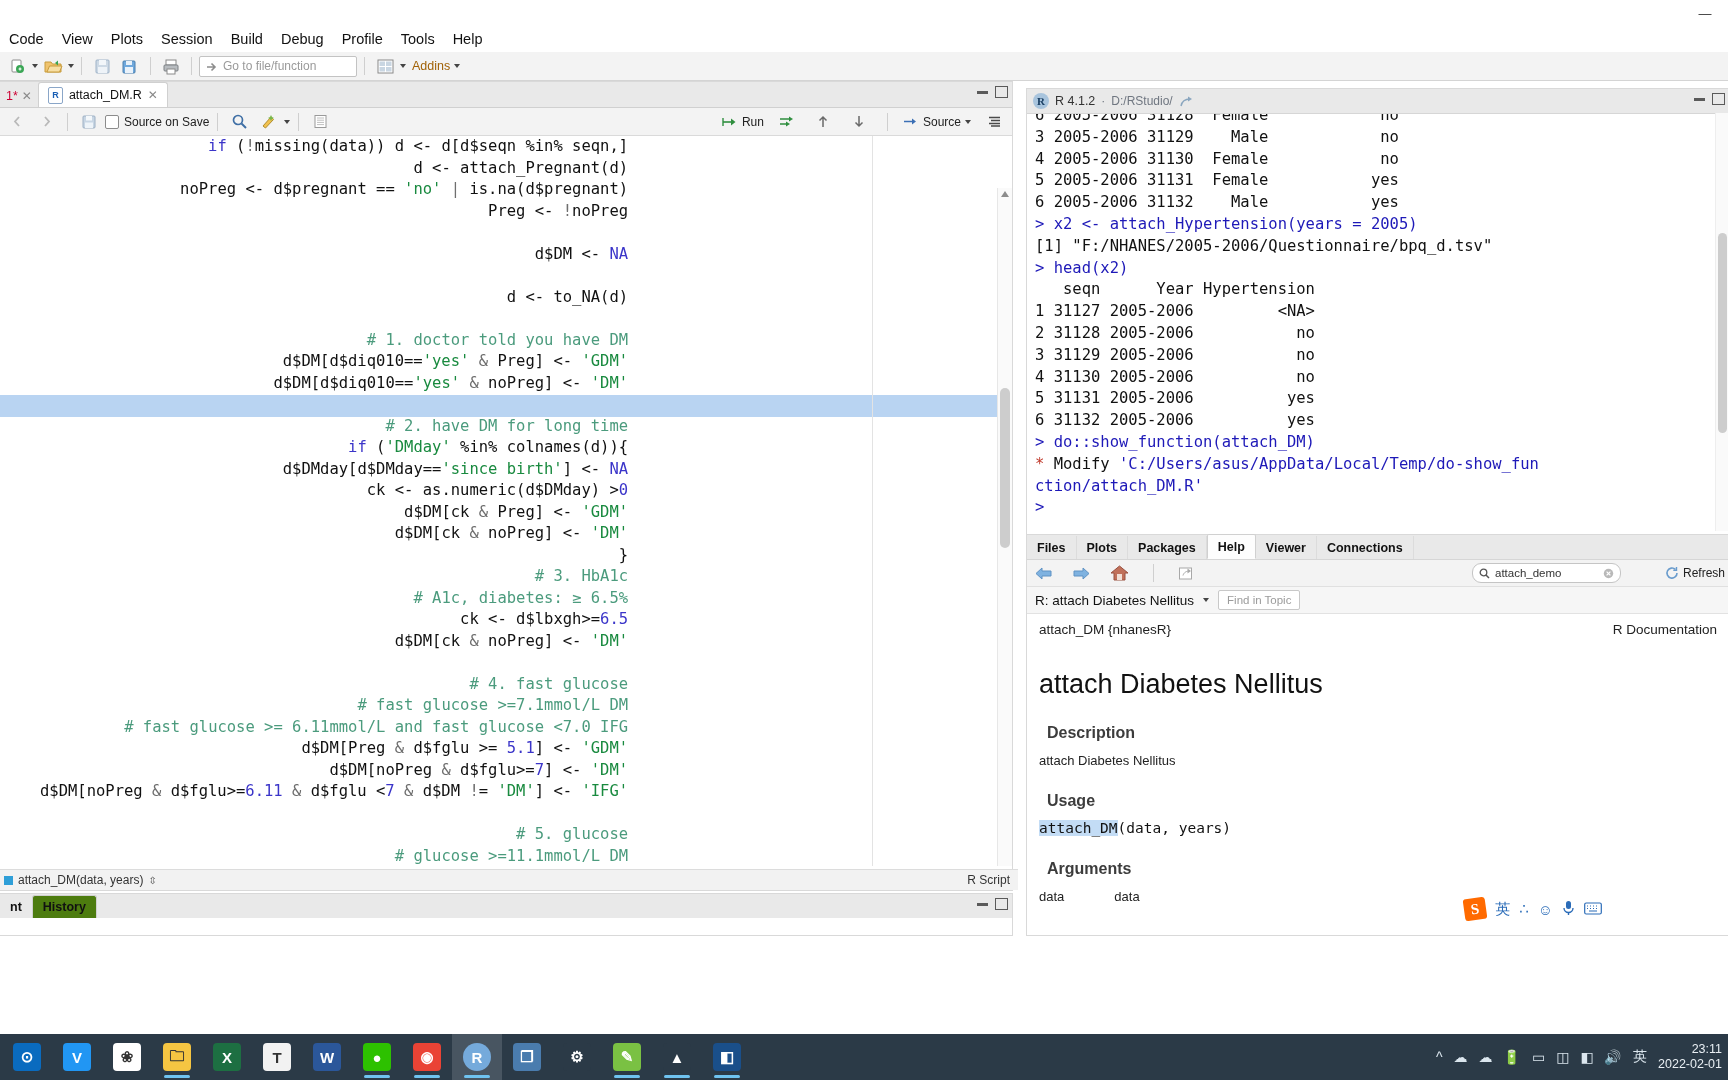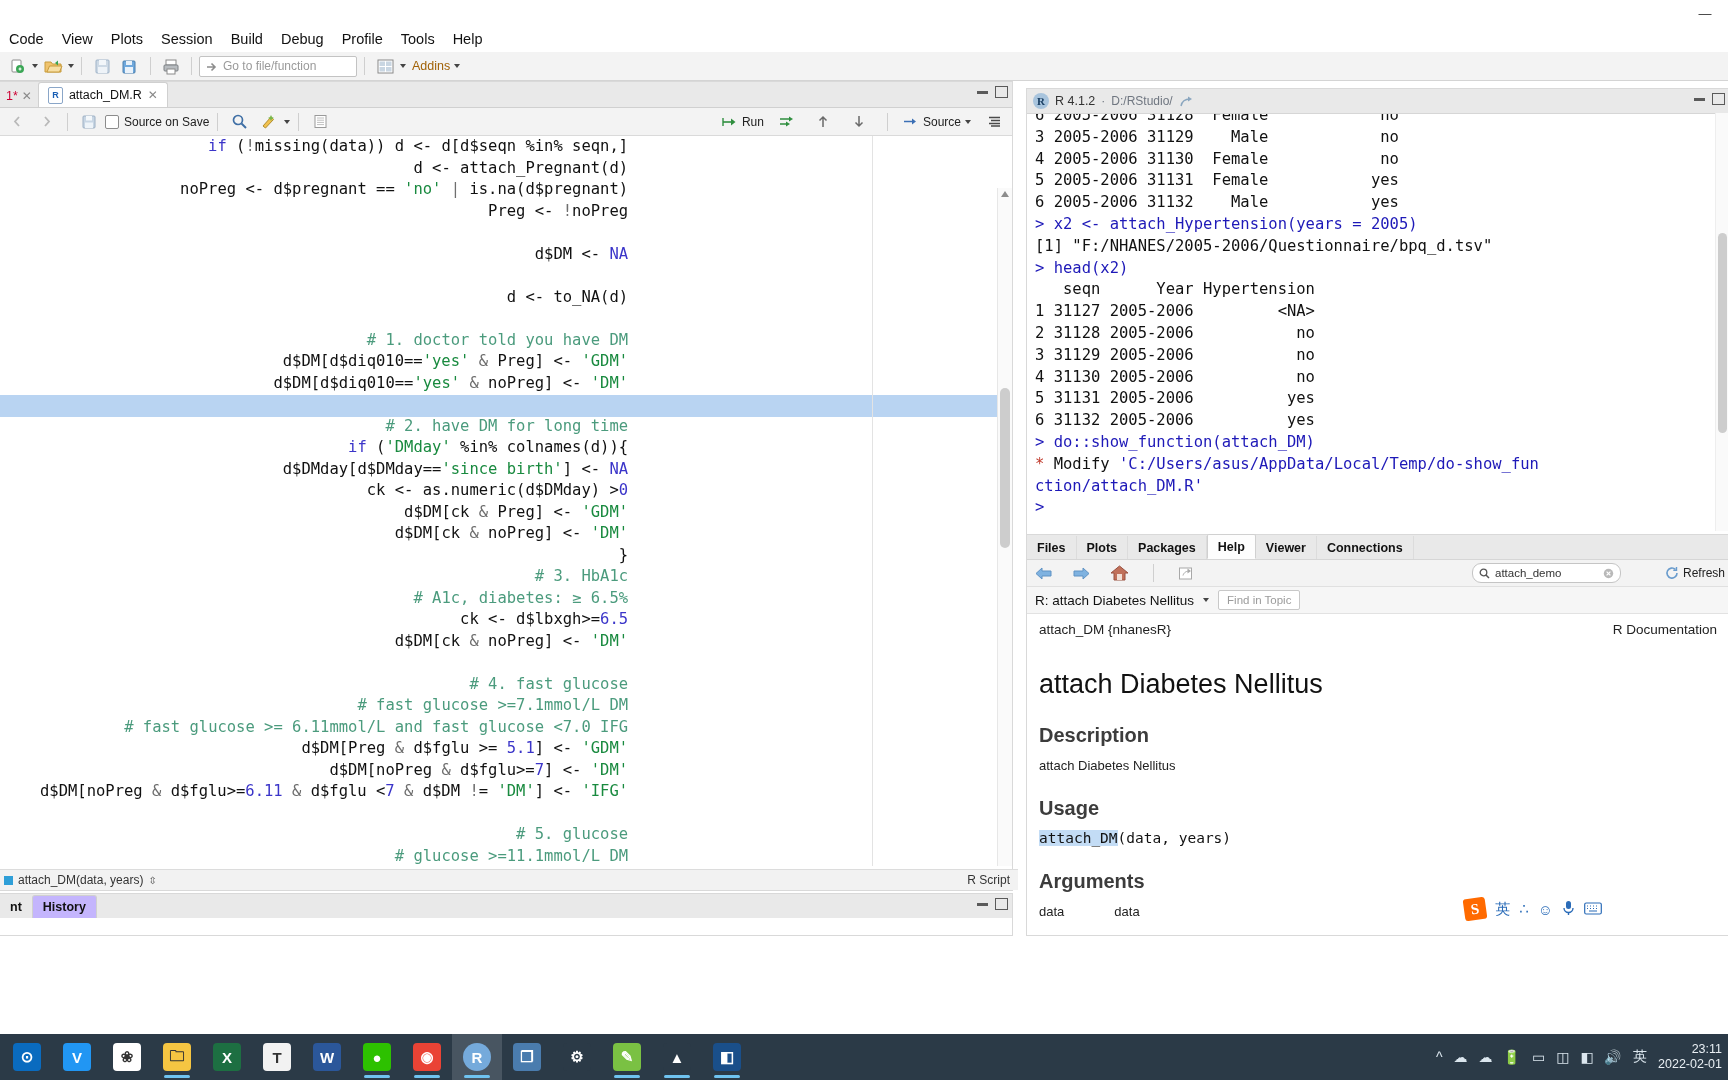"Description" .doc-h2 { font-size: 20px -> 16px; margin: 24px 0 0 0 -> 24px 0 0 8px }
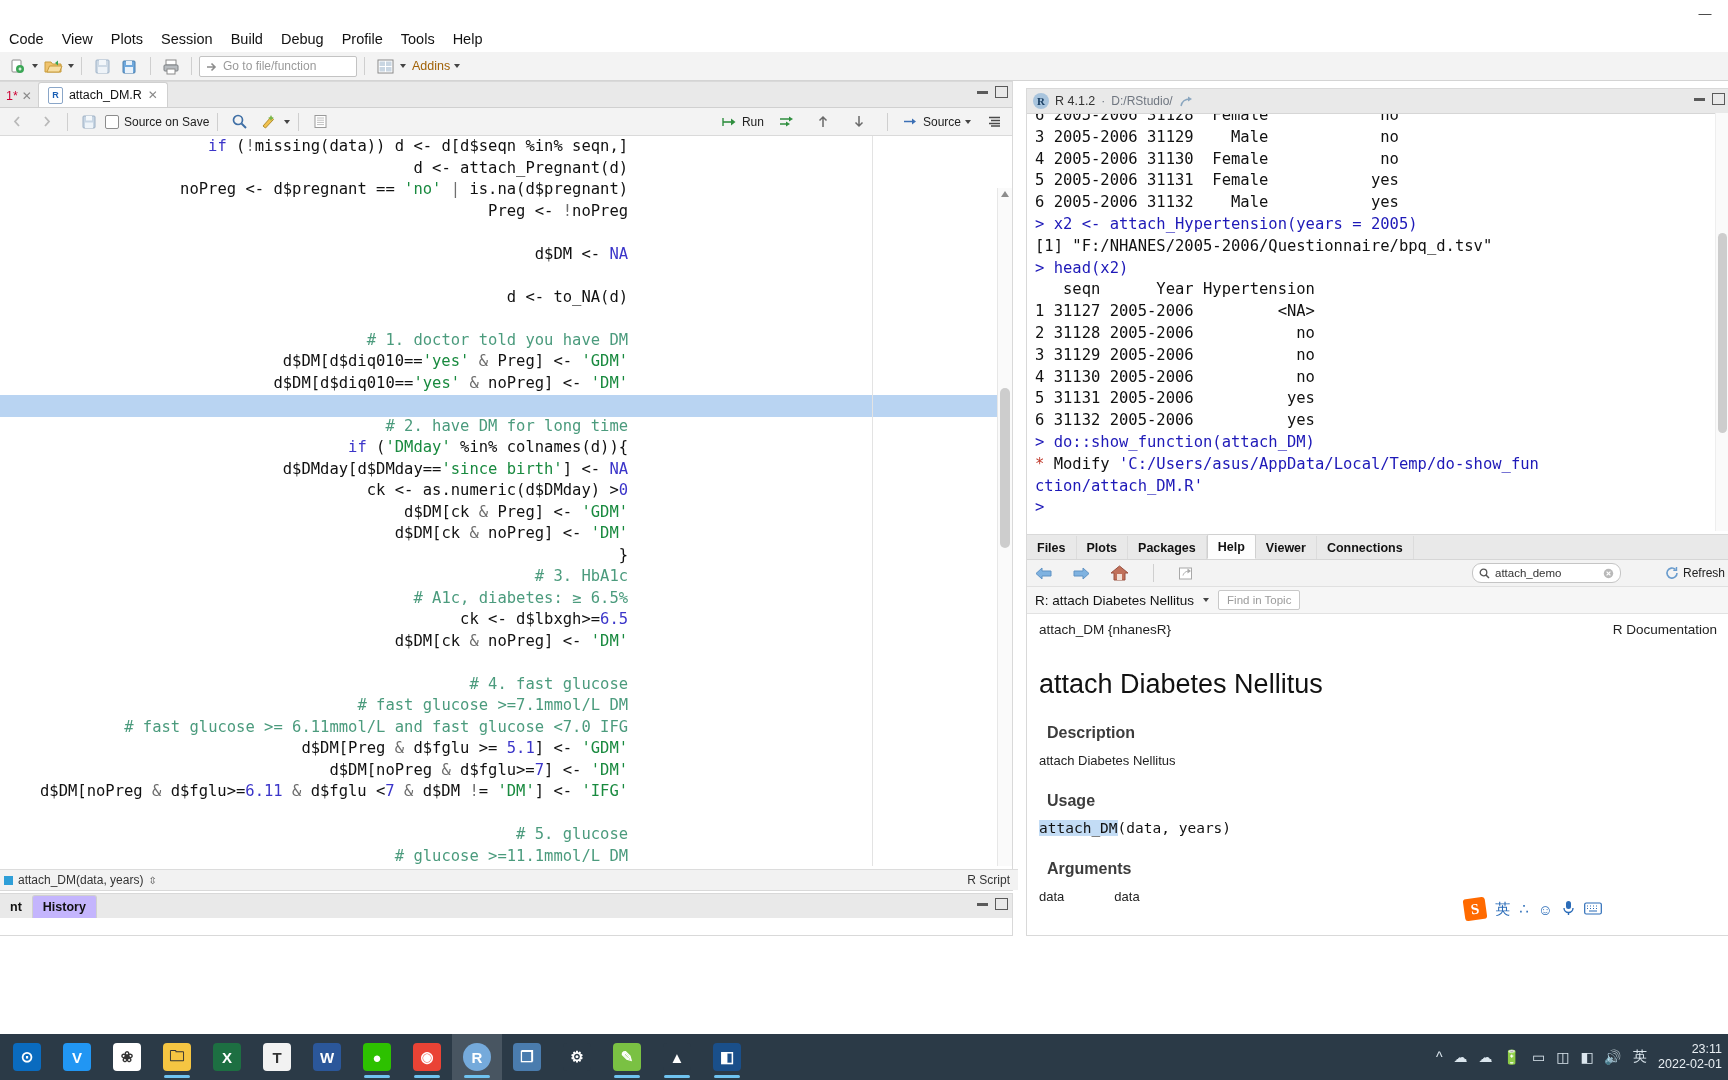"History" .bl-tab.active { background: #c4b5fd -> #4d7c0f }
